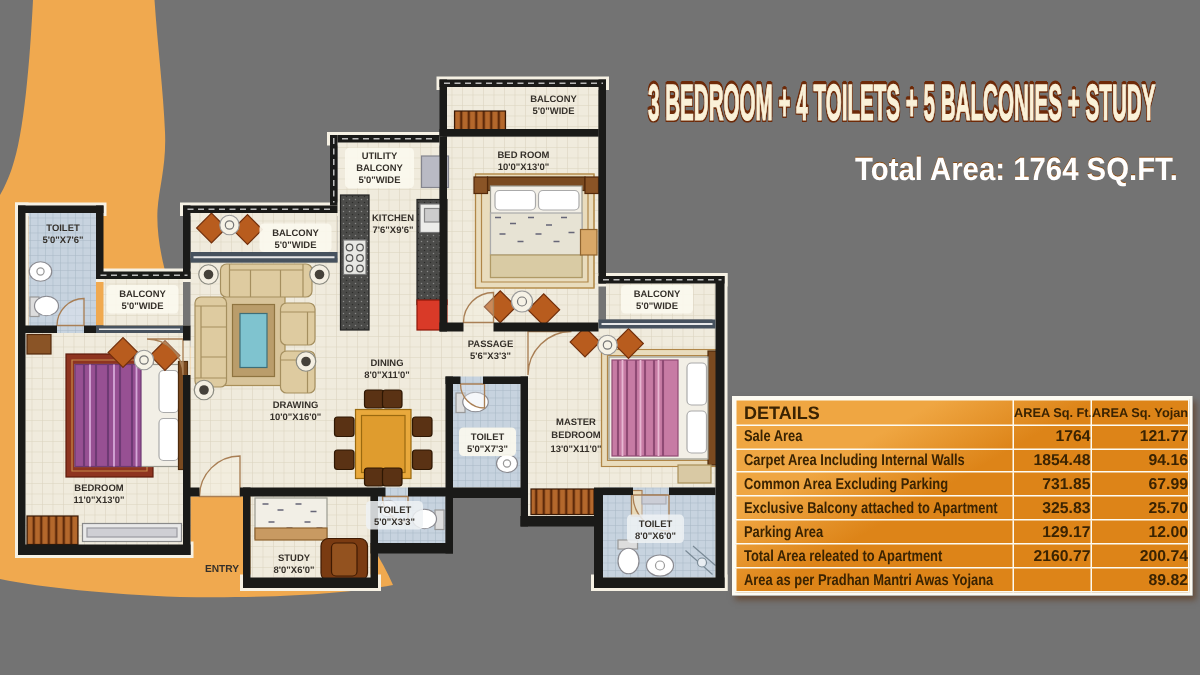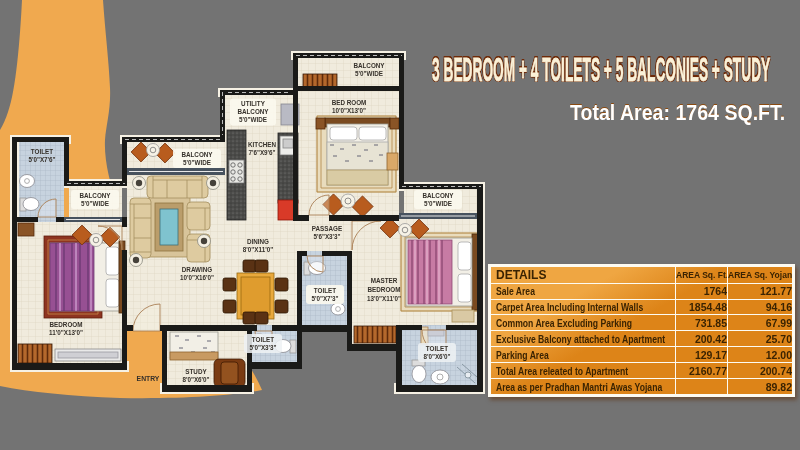"200.42" td.n { text: 200.42 -> 325.83 }
